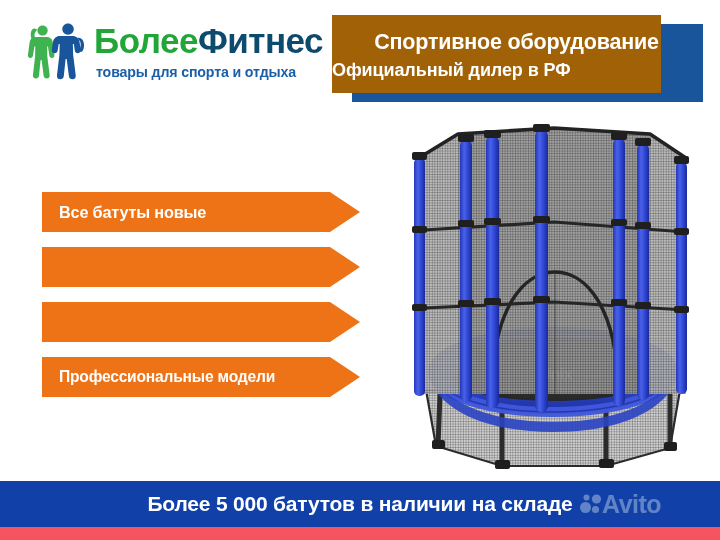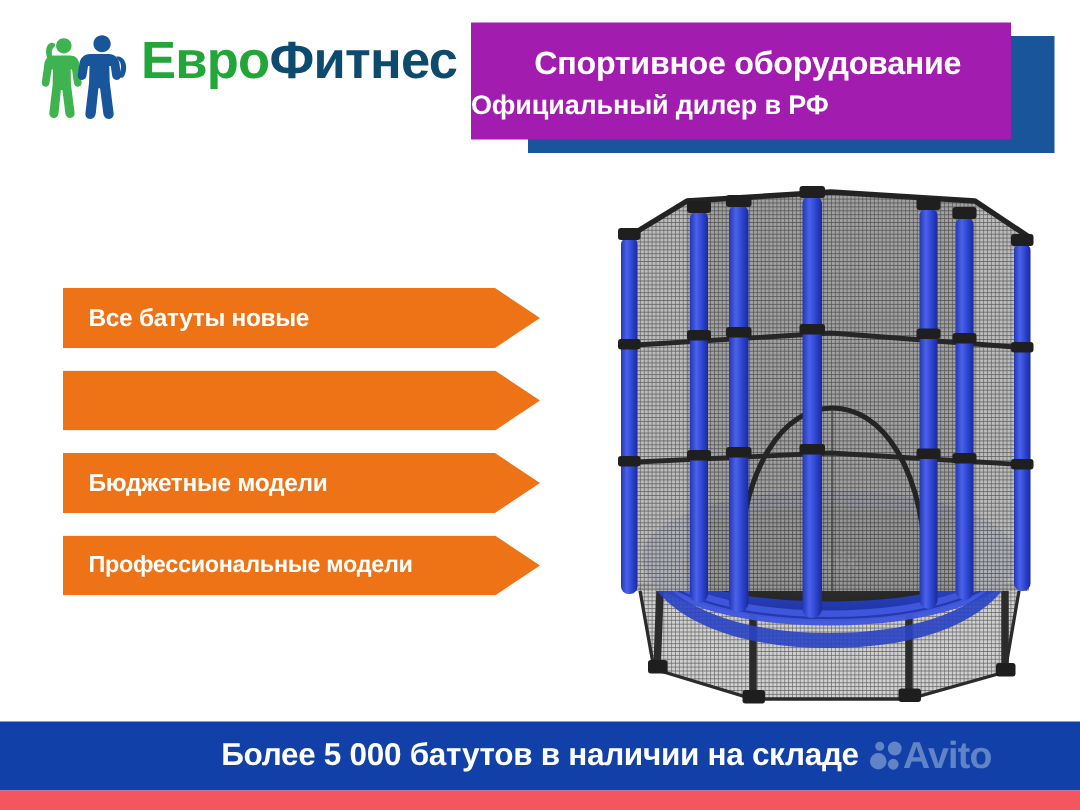"Евро" span.lw-green { text: Евро -> Более }
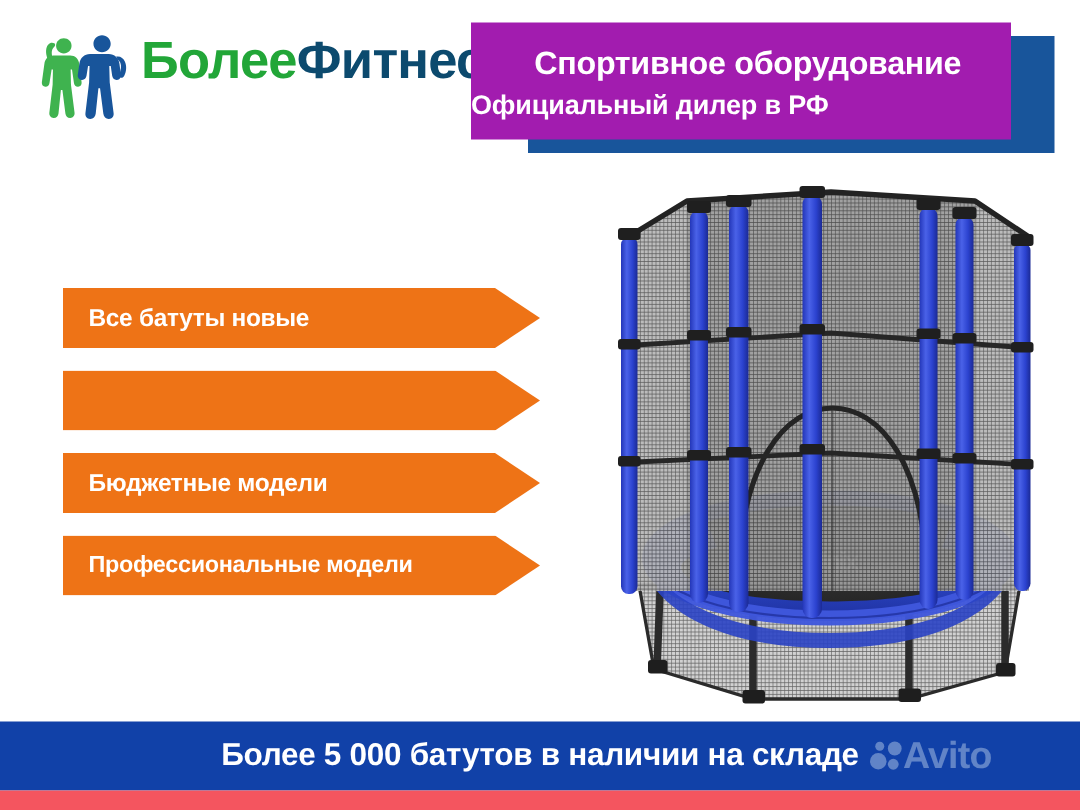"Спортивное оборудование" .hdr-green { background: #a21caf -> #a16207; left: 314px -> 332px; width: 360px -> 329px }
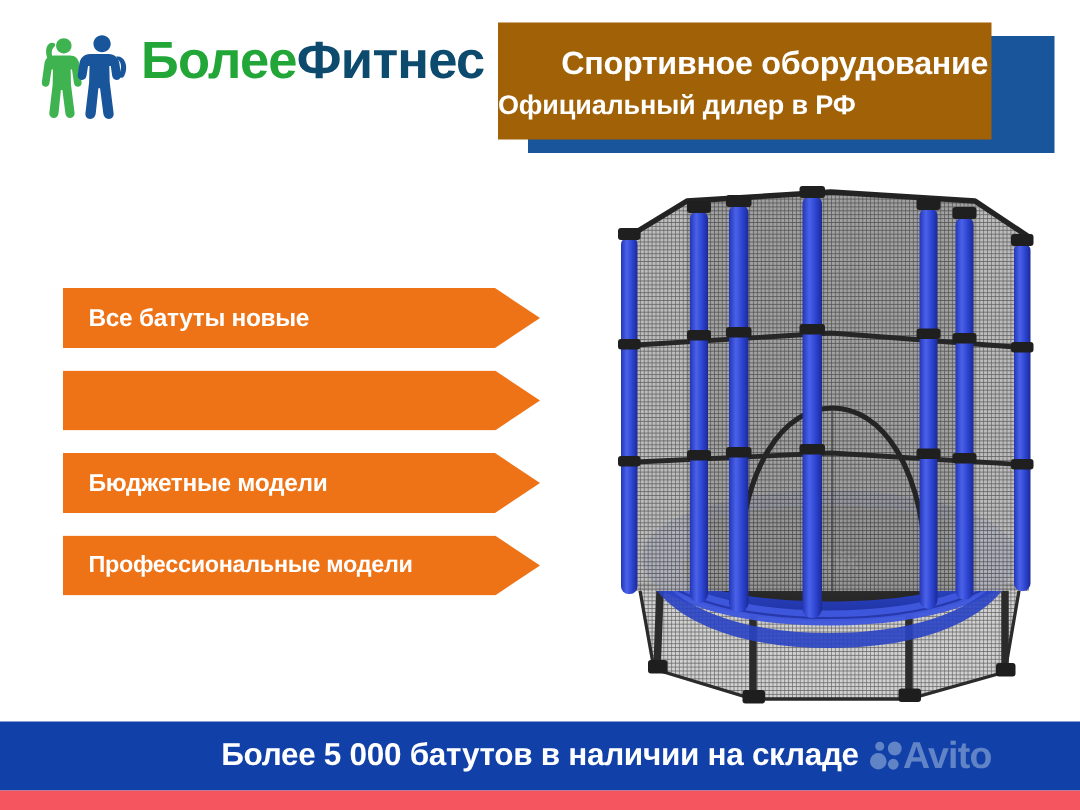"товары для спорта и отдыха" div.logo-tagline { html: none -> <div>товары для спорта и отдыха</div> }
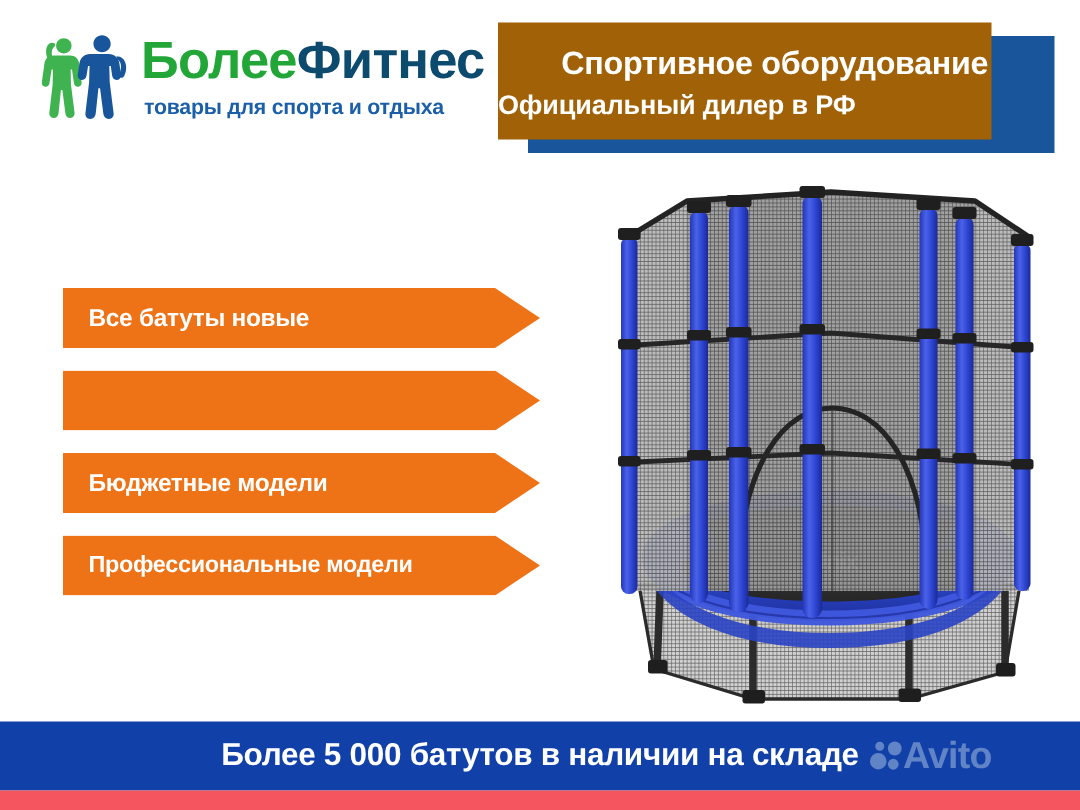"Бюджетные модели" div.tag-label { html: <div>Бюджетные модели</div> -> none }
